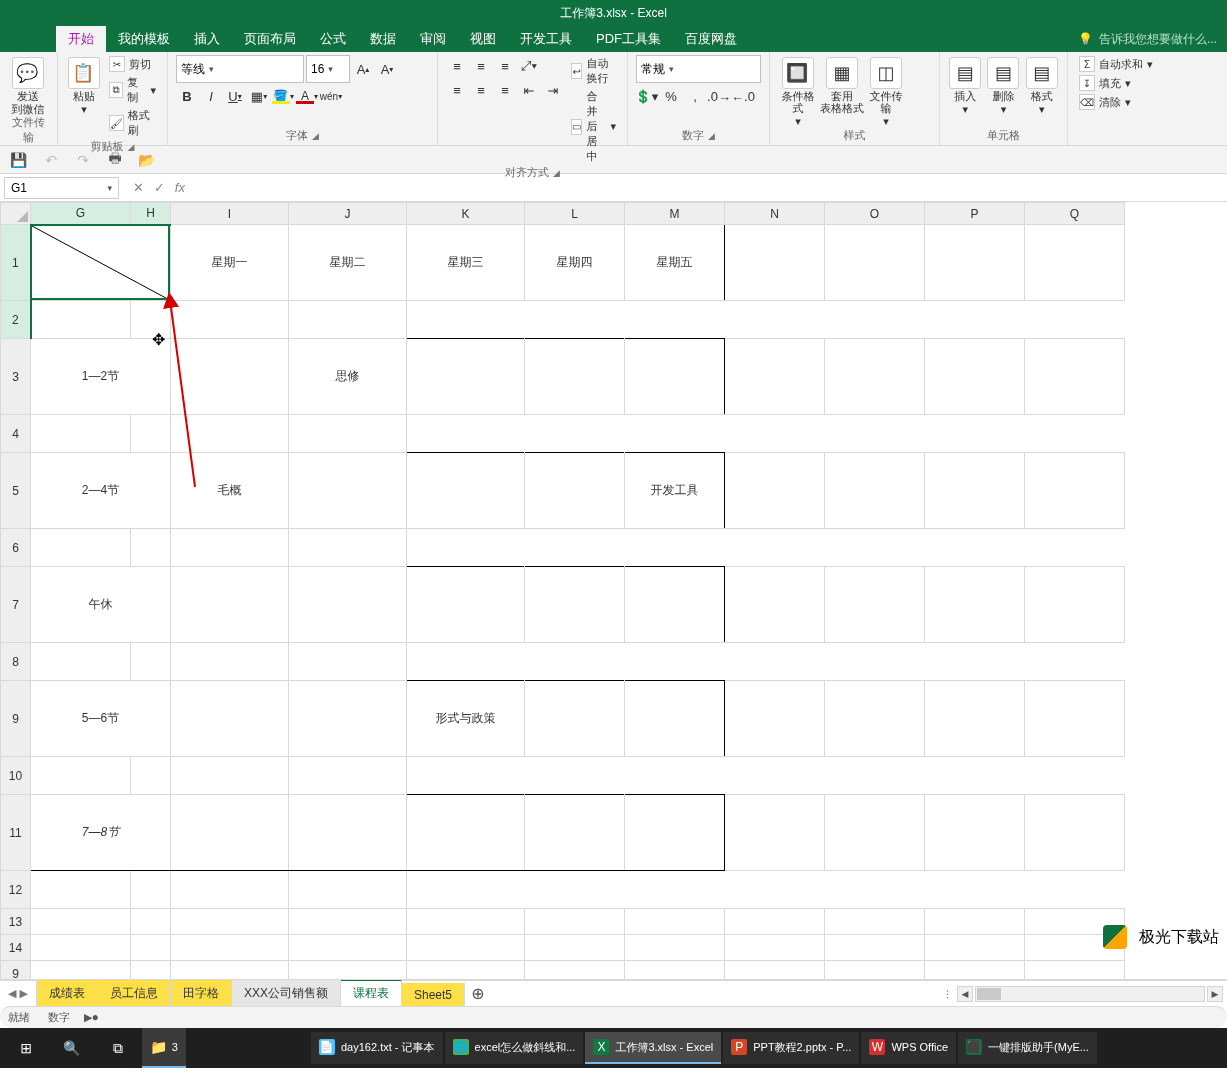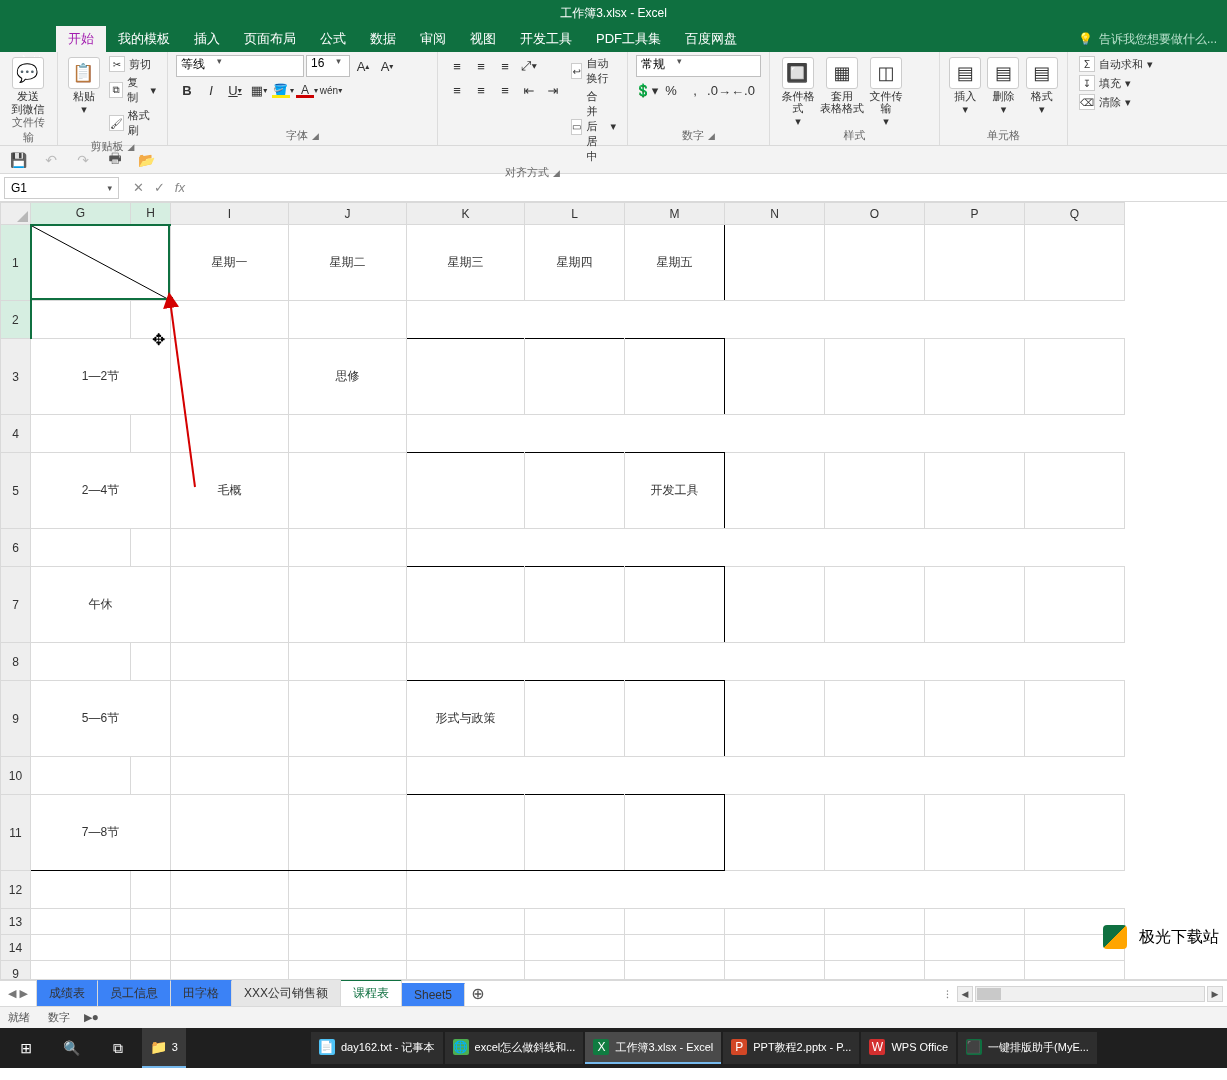"等线" .combo { align-items: none -> center; gap: 8px -> none; height: 22px -> 28px }
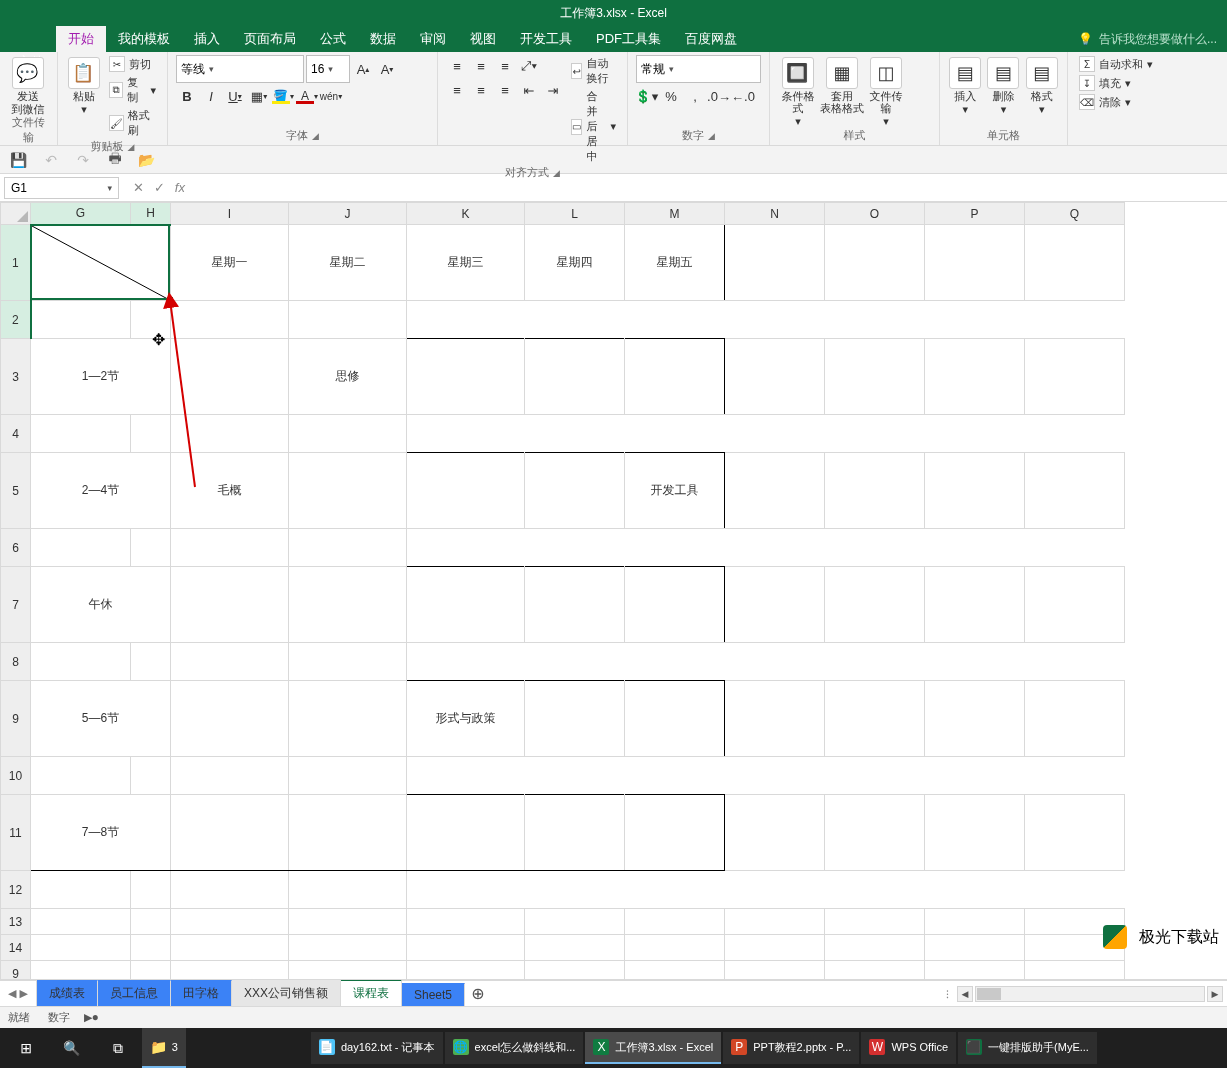"7—8节" .gridwrap td.bb { font-style: none -> italic }
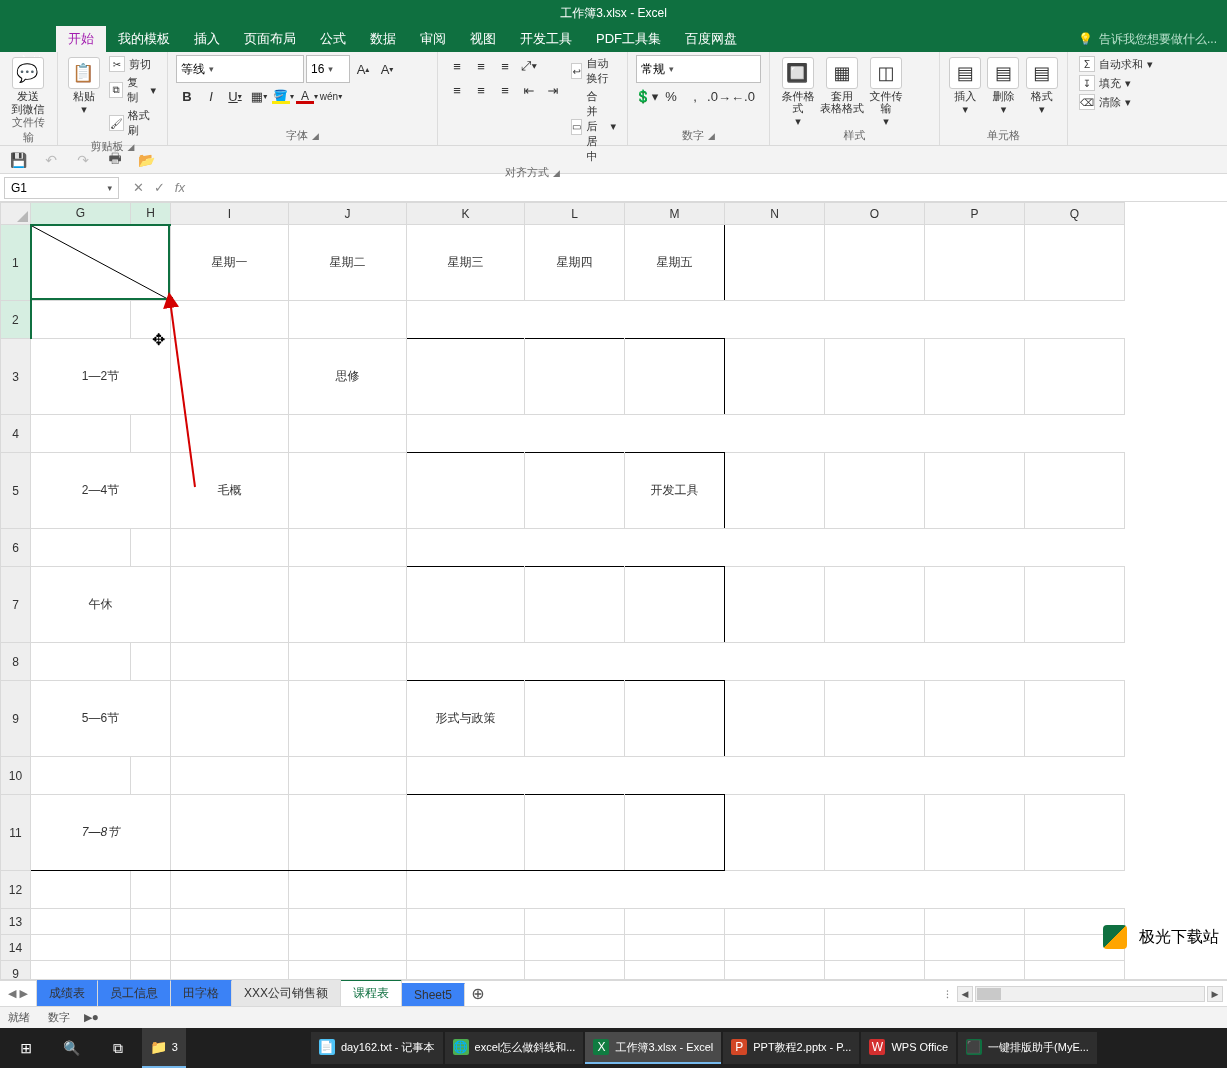"成绩表" .sheettab { background: #3b82f6 -> #fde047 }
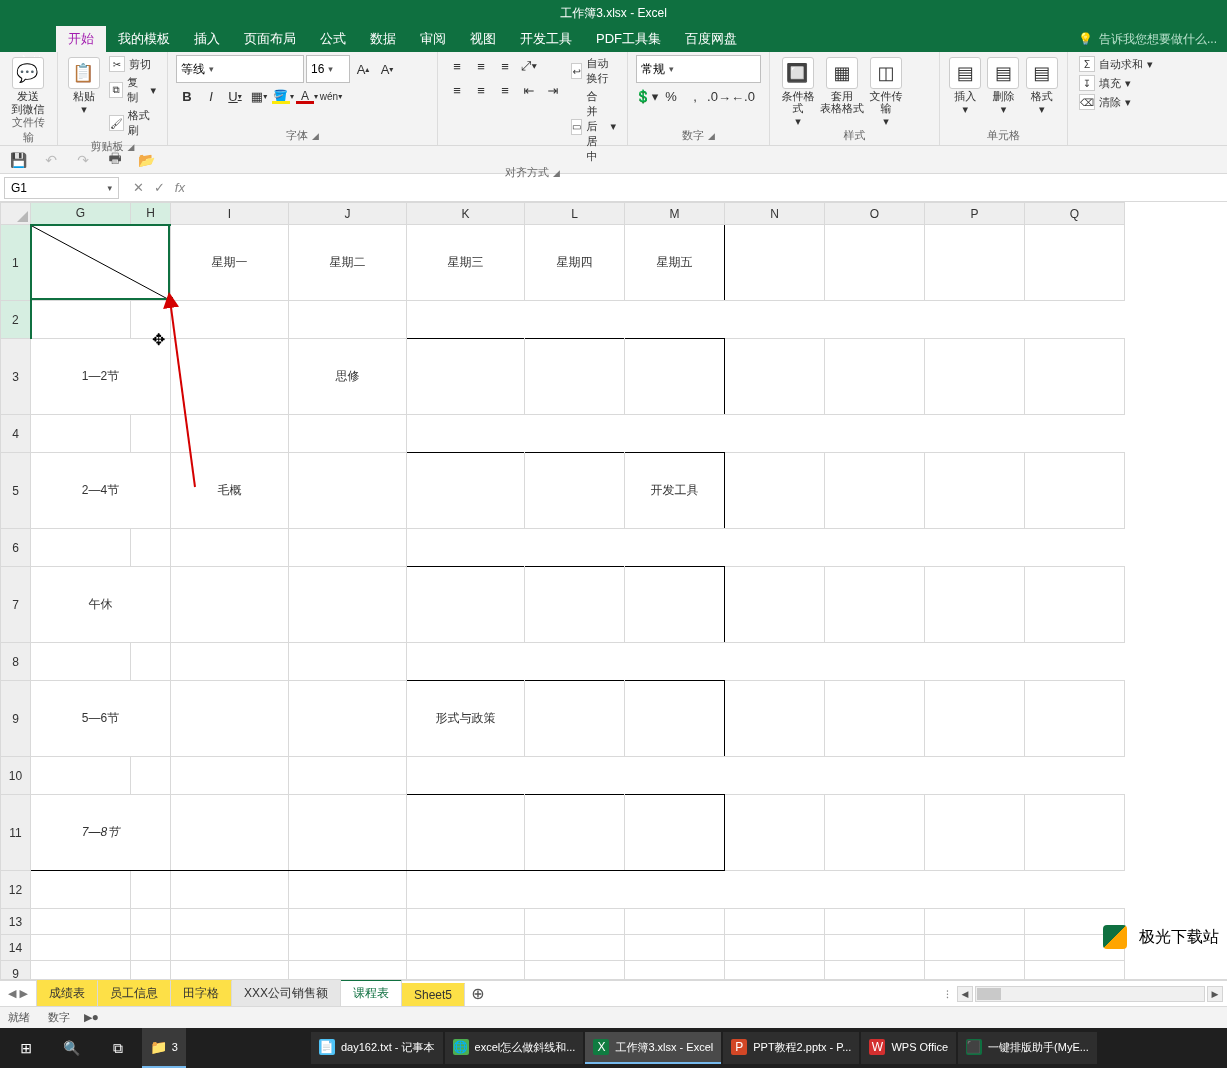"就绪" .statusbar { border-radius: none -> 11px }
